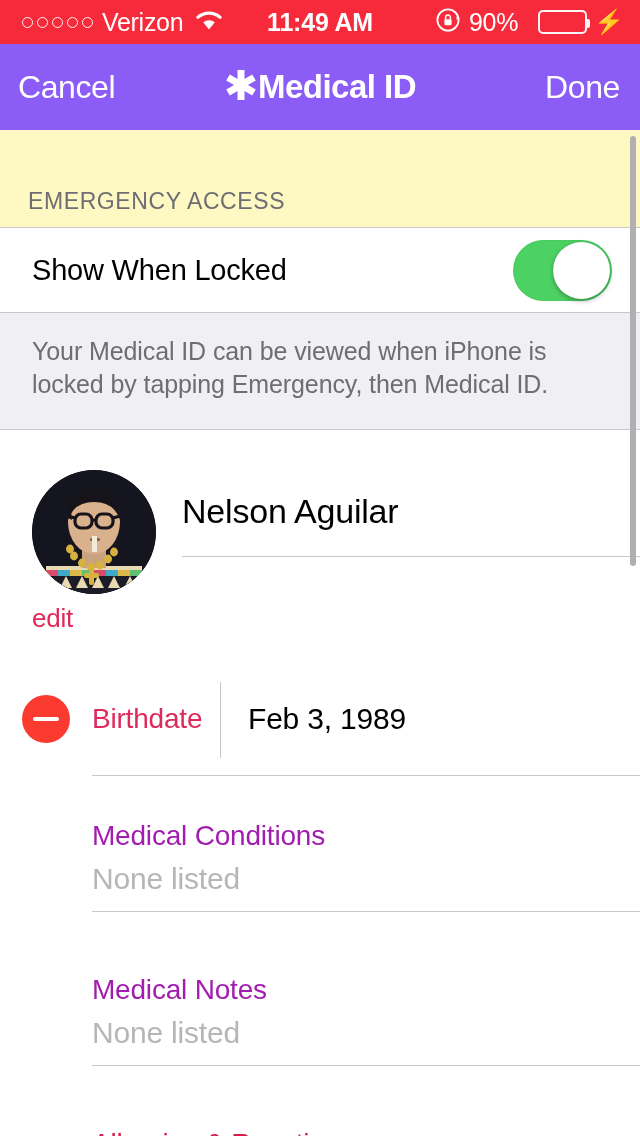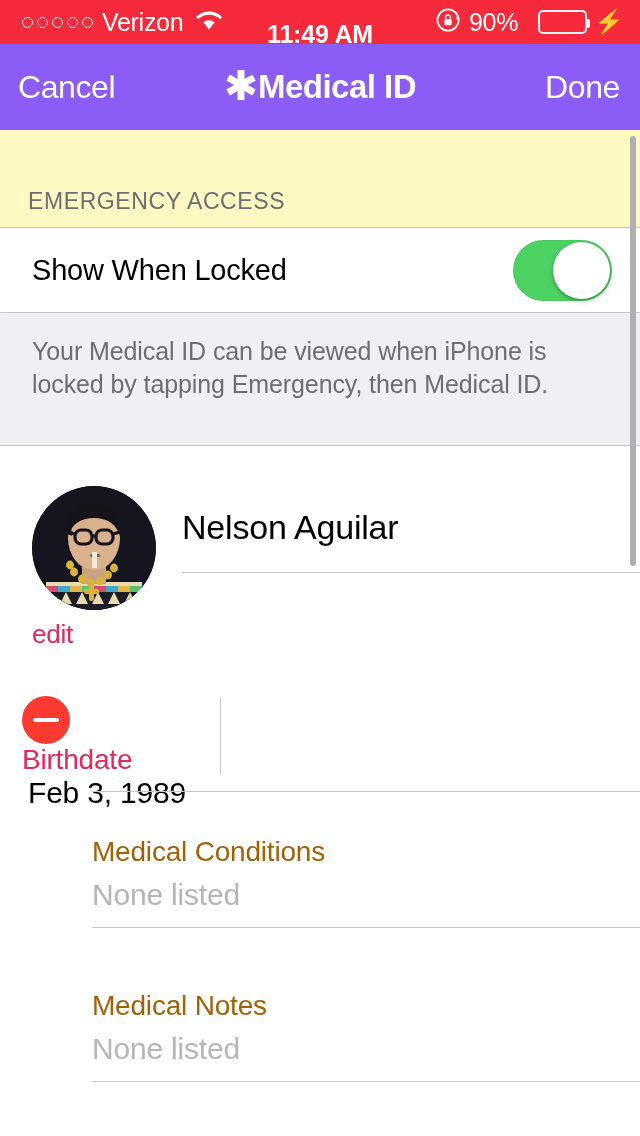"11:49 AM" .status-center { top: 12px -> 0 }
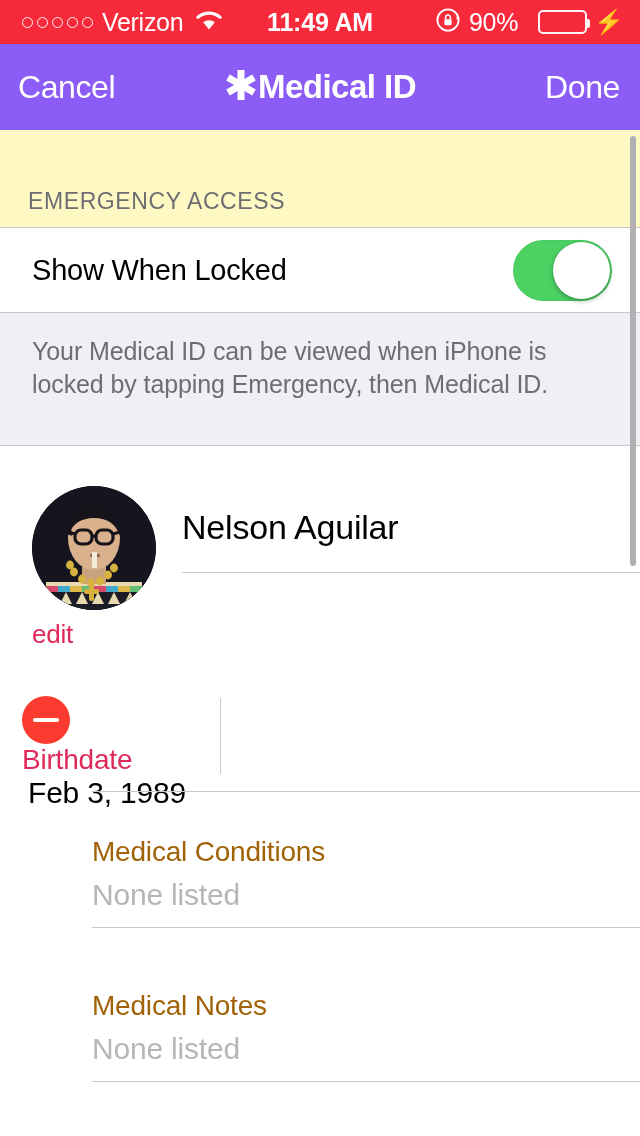"Your Medical ID can be" .section-footer { height: 132px -> 116px }
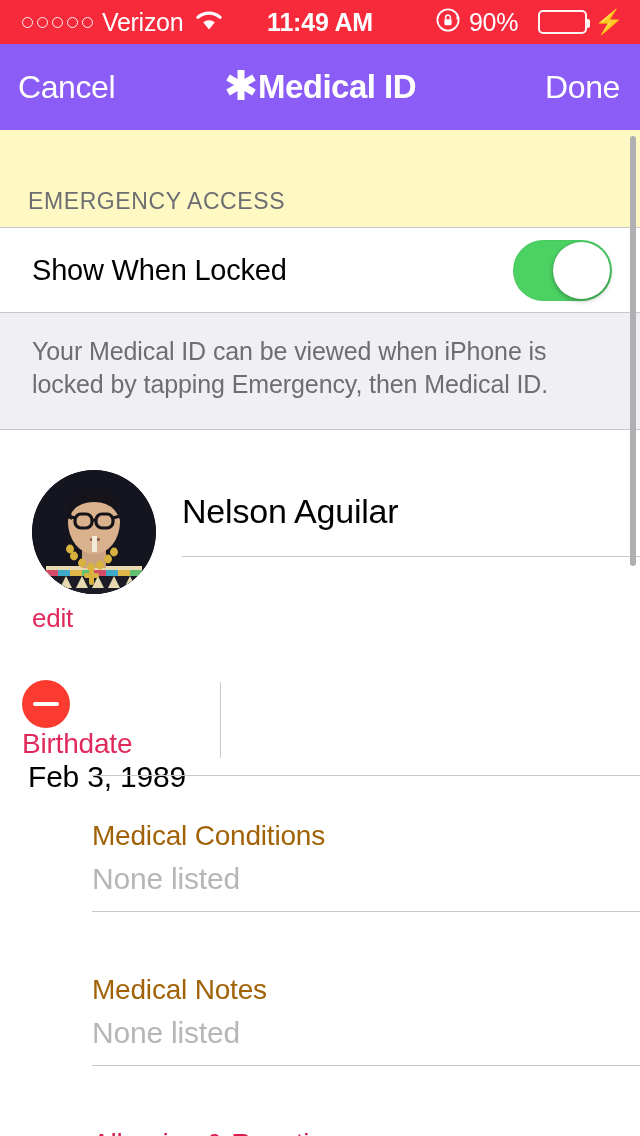"Birthdate" .bd-row { align-items: flex-start -> center; flex-direction: column -> none }
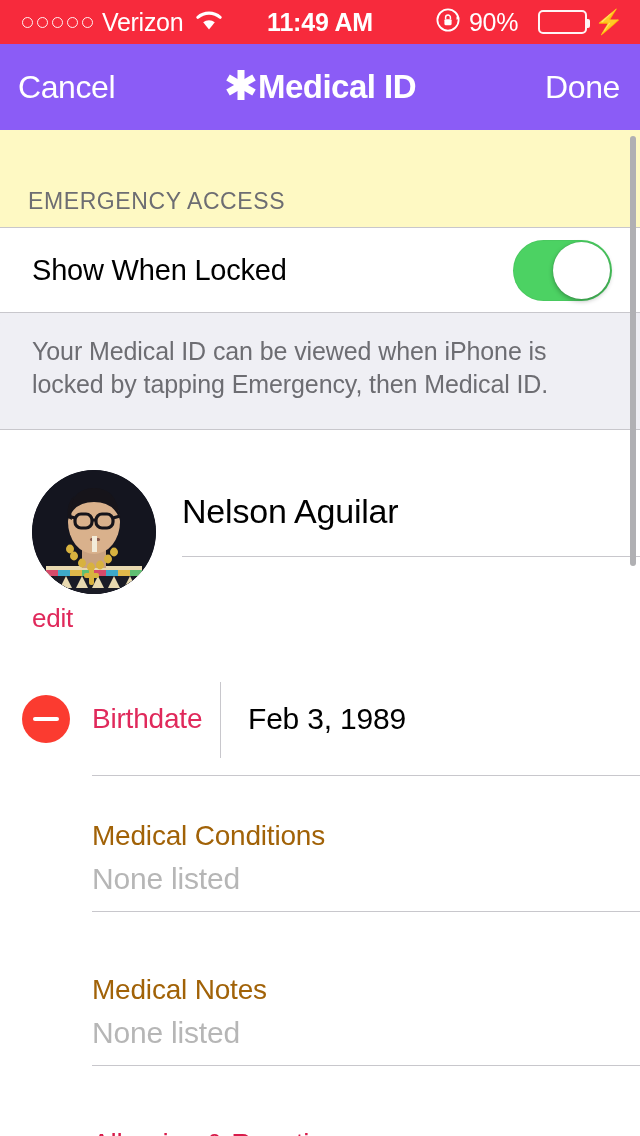"Medical Conditions" .lf-title { color: #a16207 -> #a21caf }
